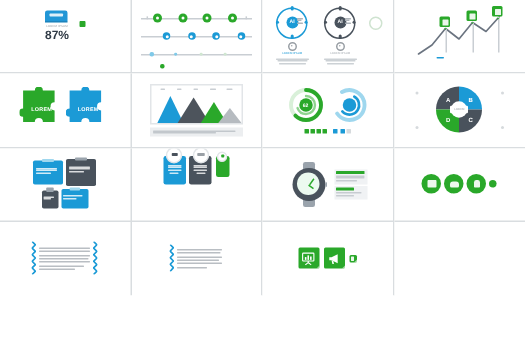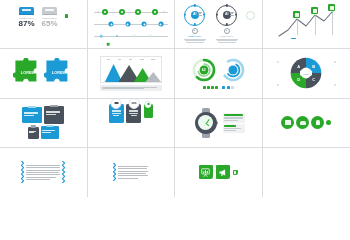"65%" div.stat { html: <div> <div></div> <div>LOREM IPSUM</div> <div>65%</div> </div> -> none }
